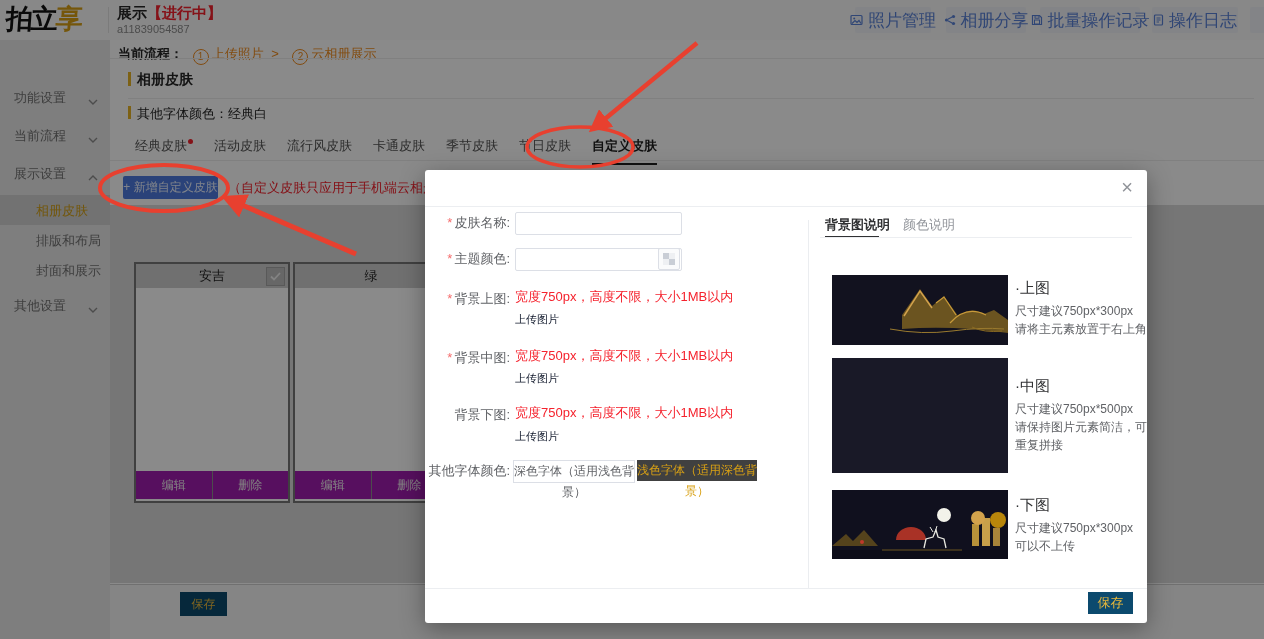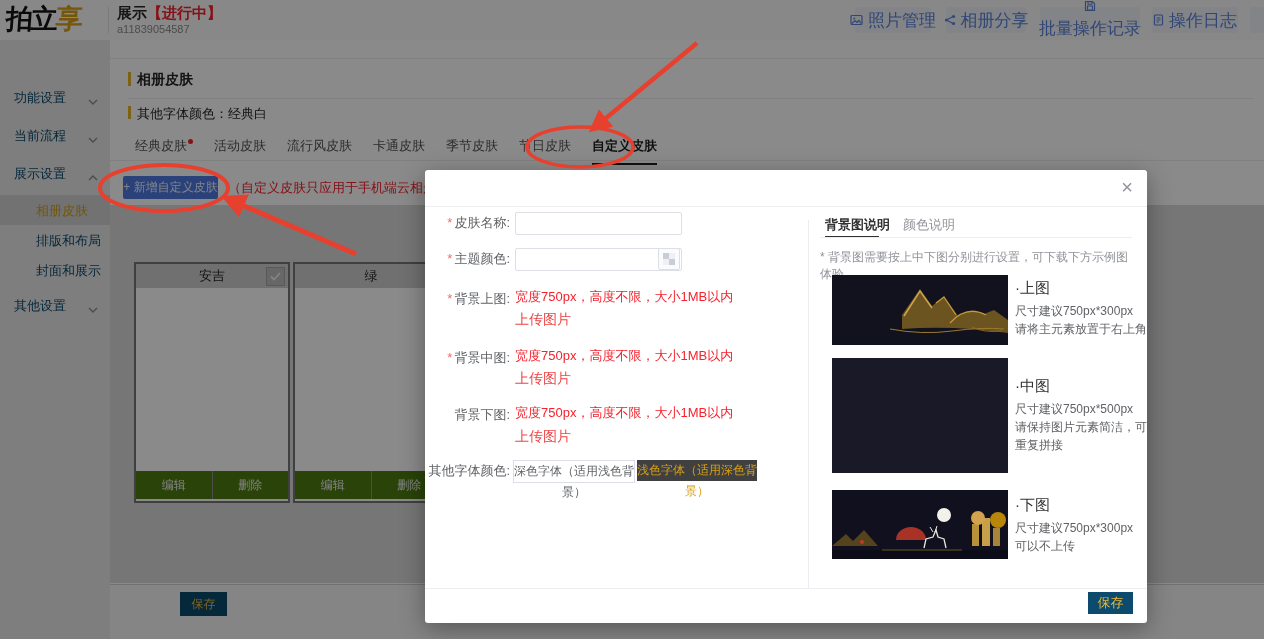"批量操作记录" div.abs { flex-direction: column -> none }
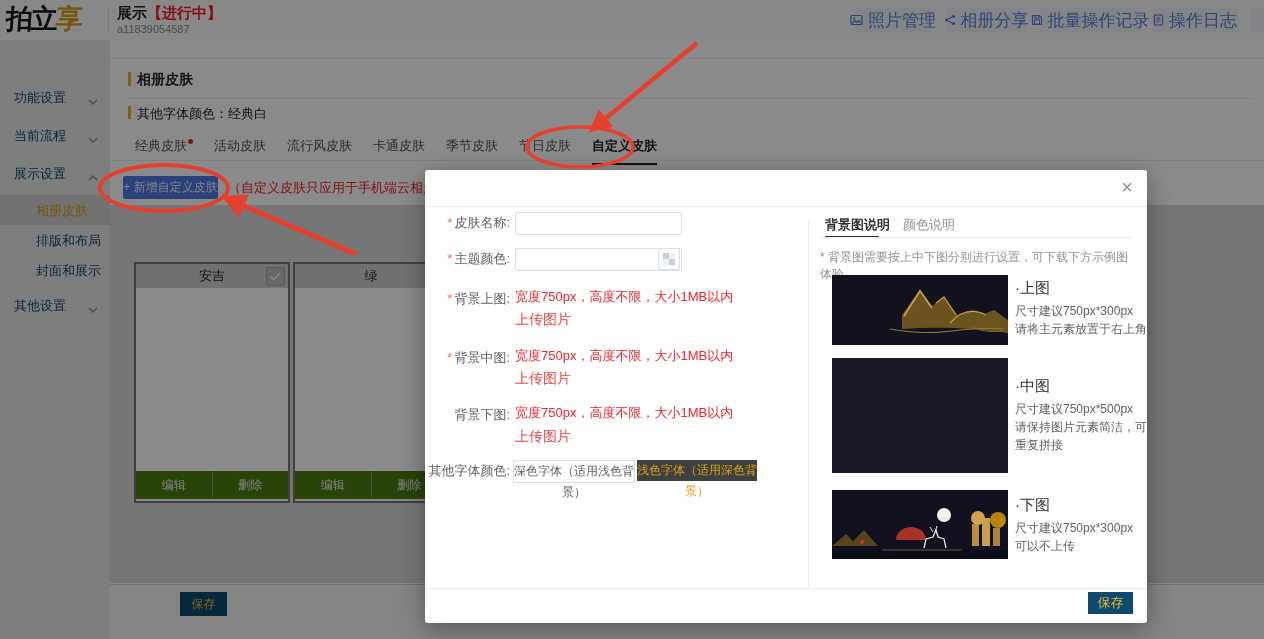"当前流程： 1 上传照片 > 2" div.abs { html: none -> <div> <span>当前流程：</span> <span><span>1</span><span>上传照片</span></span> <span>&gt;</span> <span><span>2</span><span>云相册展示</span></span> </div> }
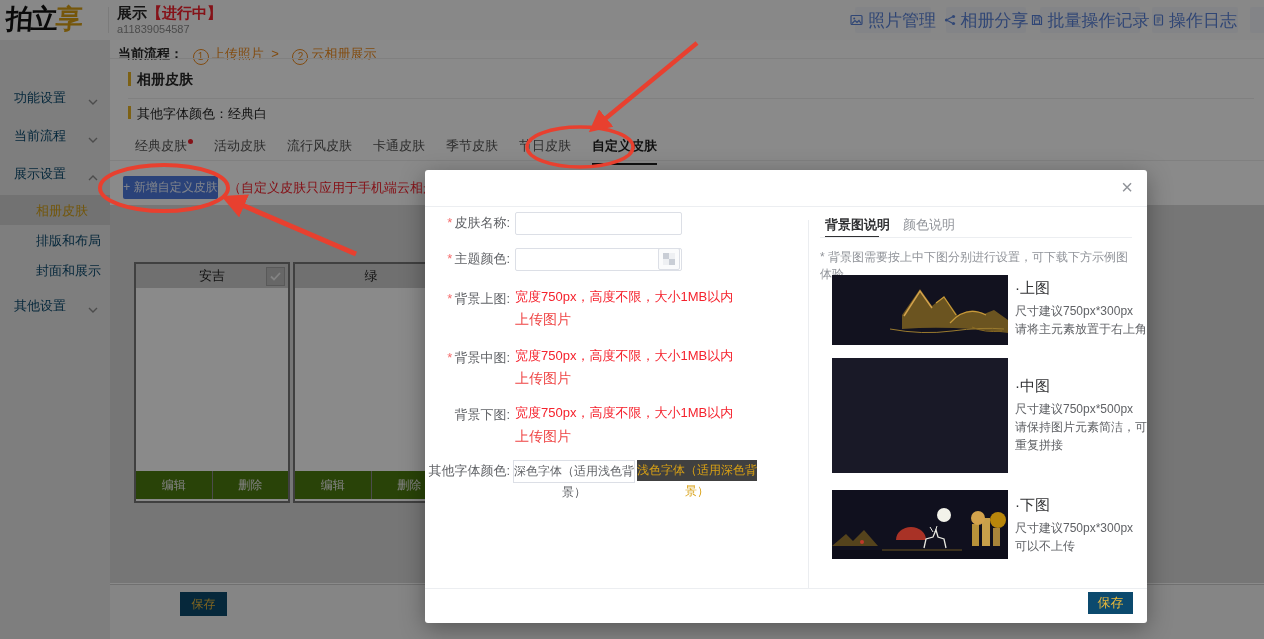"功能设置" .sb-item { color: #0c4a6e -> #737373 }
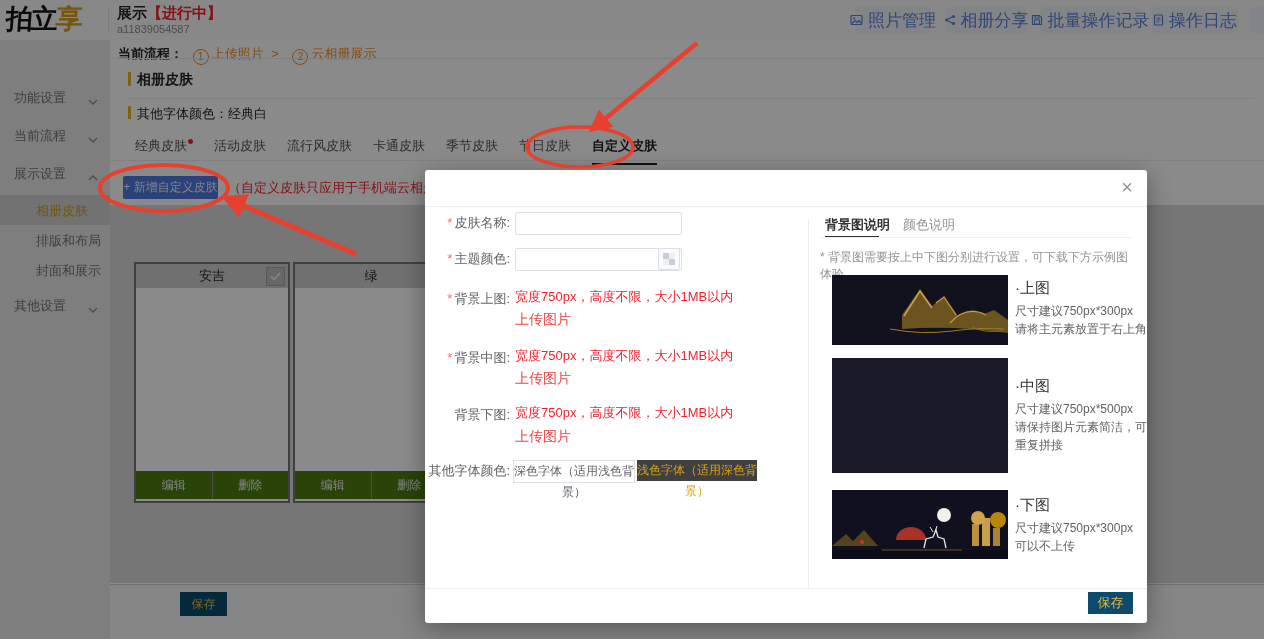"* 背景图需要按上中下图分别进行设置，可下载下方示例图体验" div.m-note { html: <div>* 背景图需要按上中下图分别进行设置，可下载下方示例图体验</div> -> none }
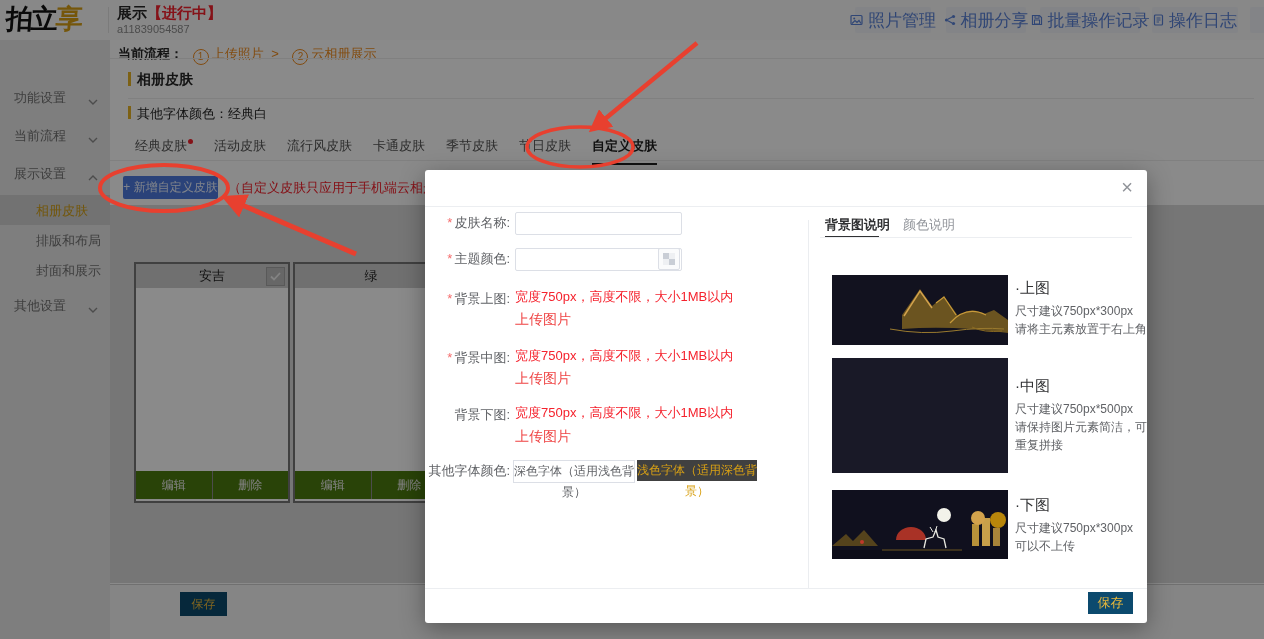"上传图片" .m-link { color: #ef4444 -> #0f172a; font-size: 14px -> 11px }
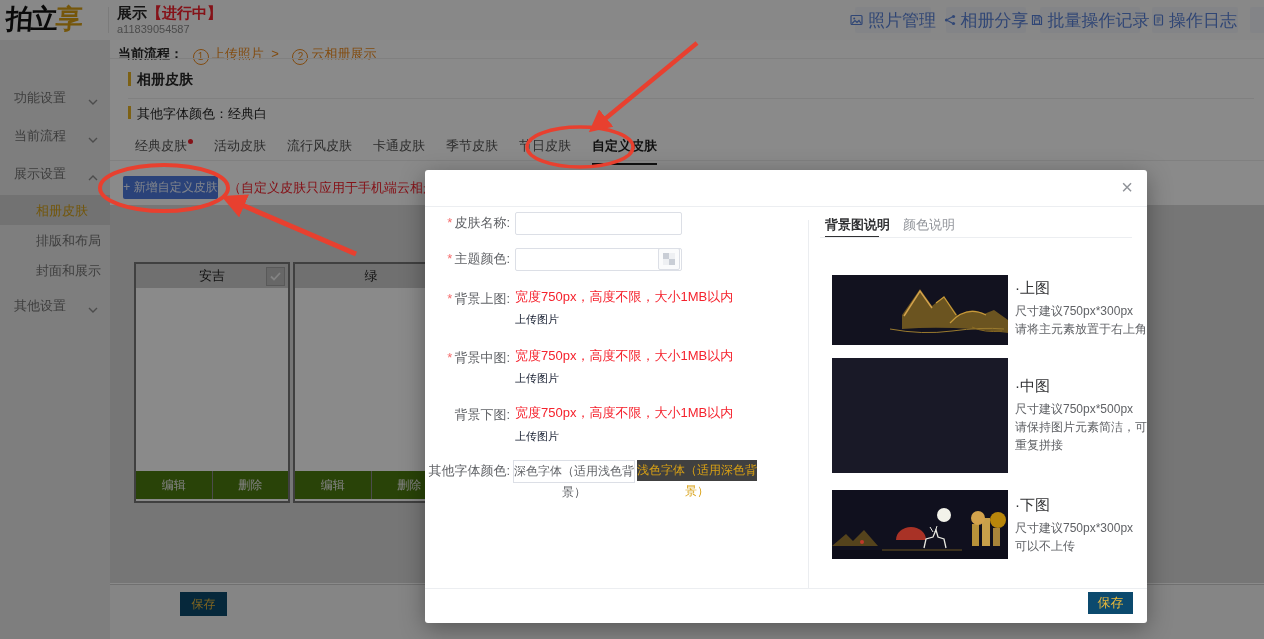"编辑" .card-foot { background: #4d7c0f -> #a21caf }
